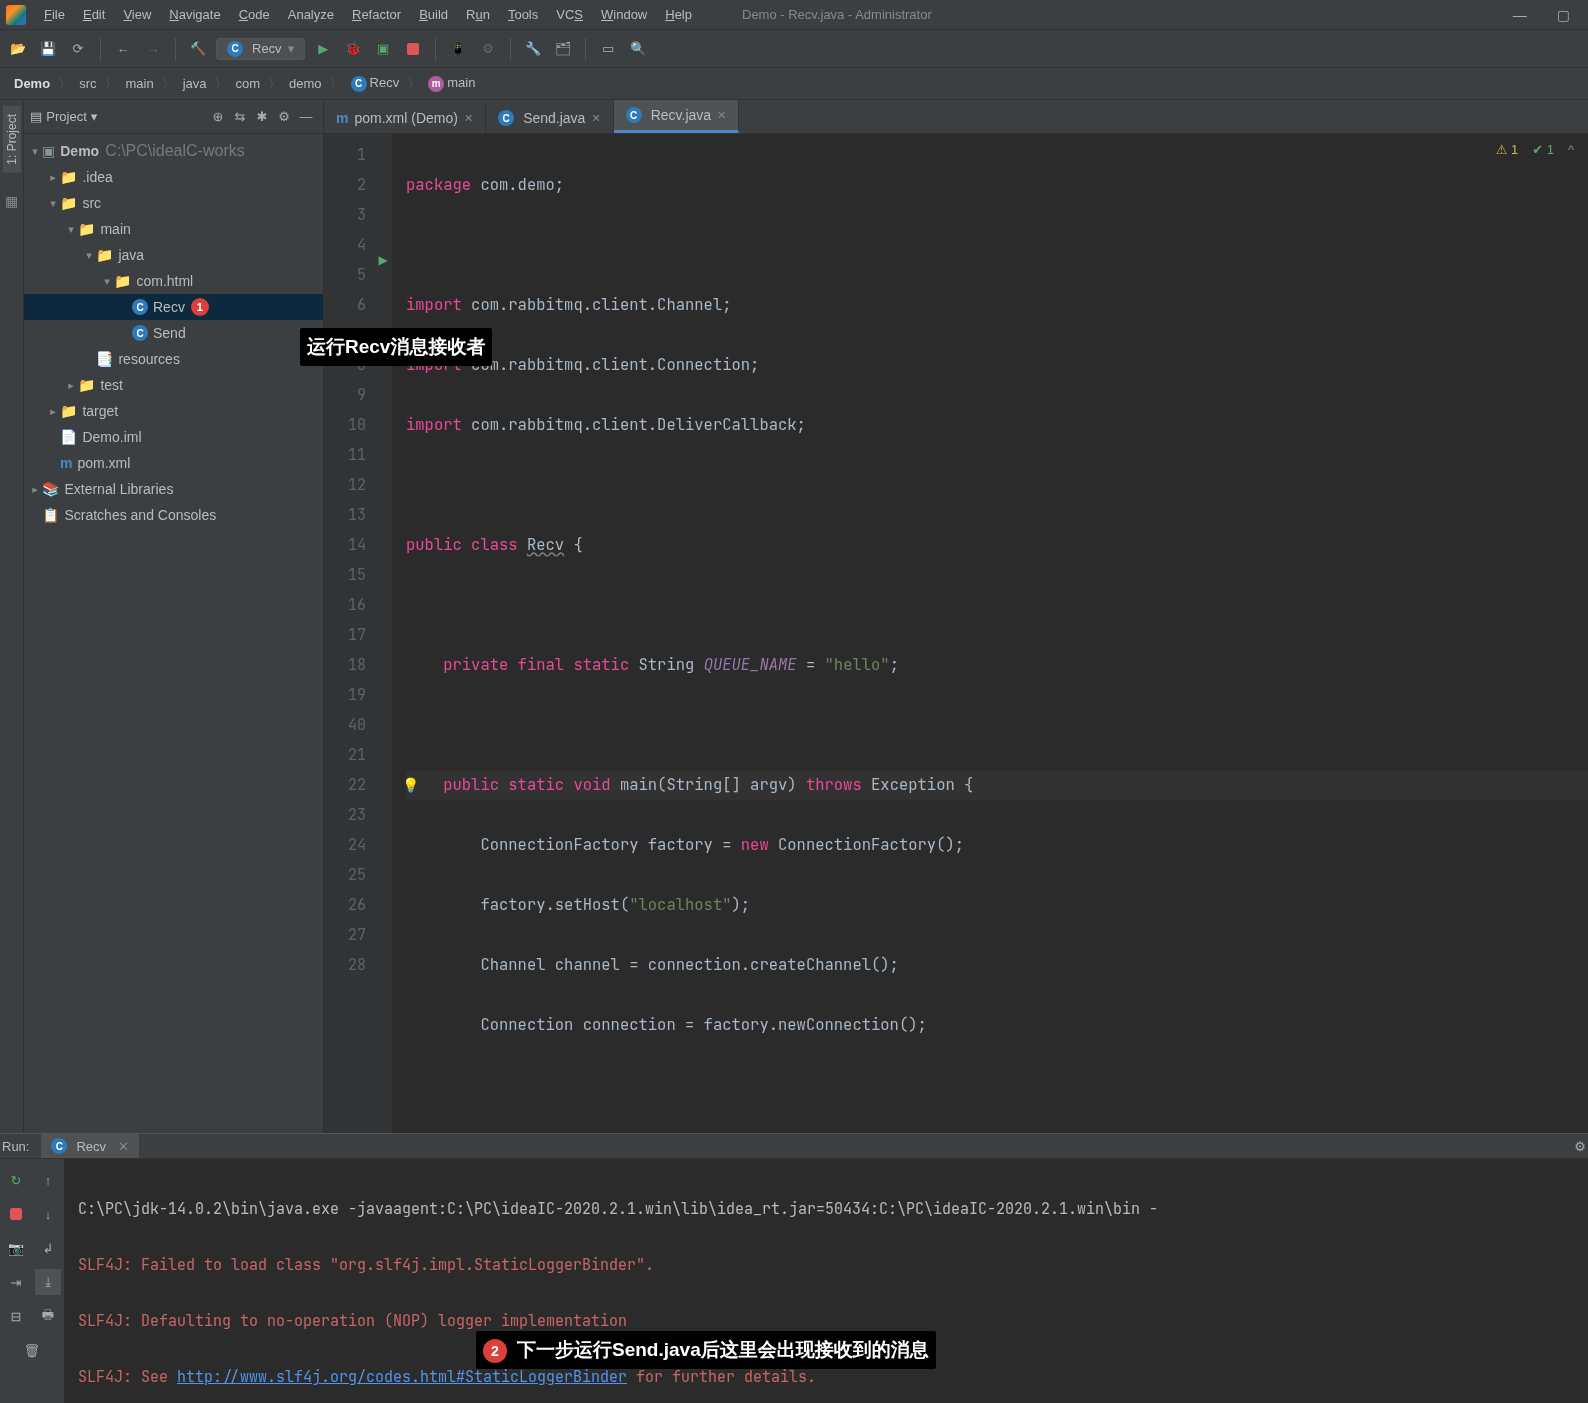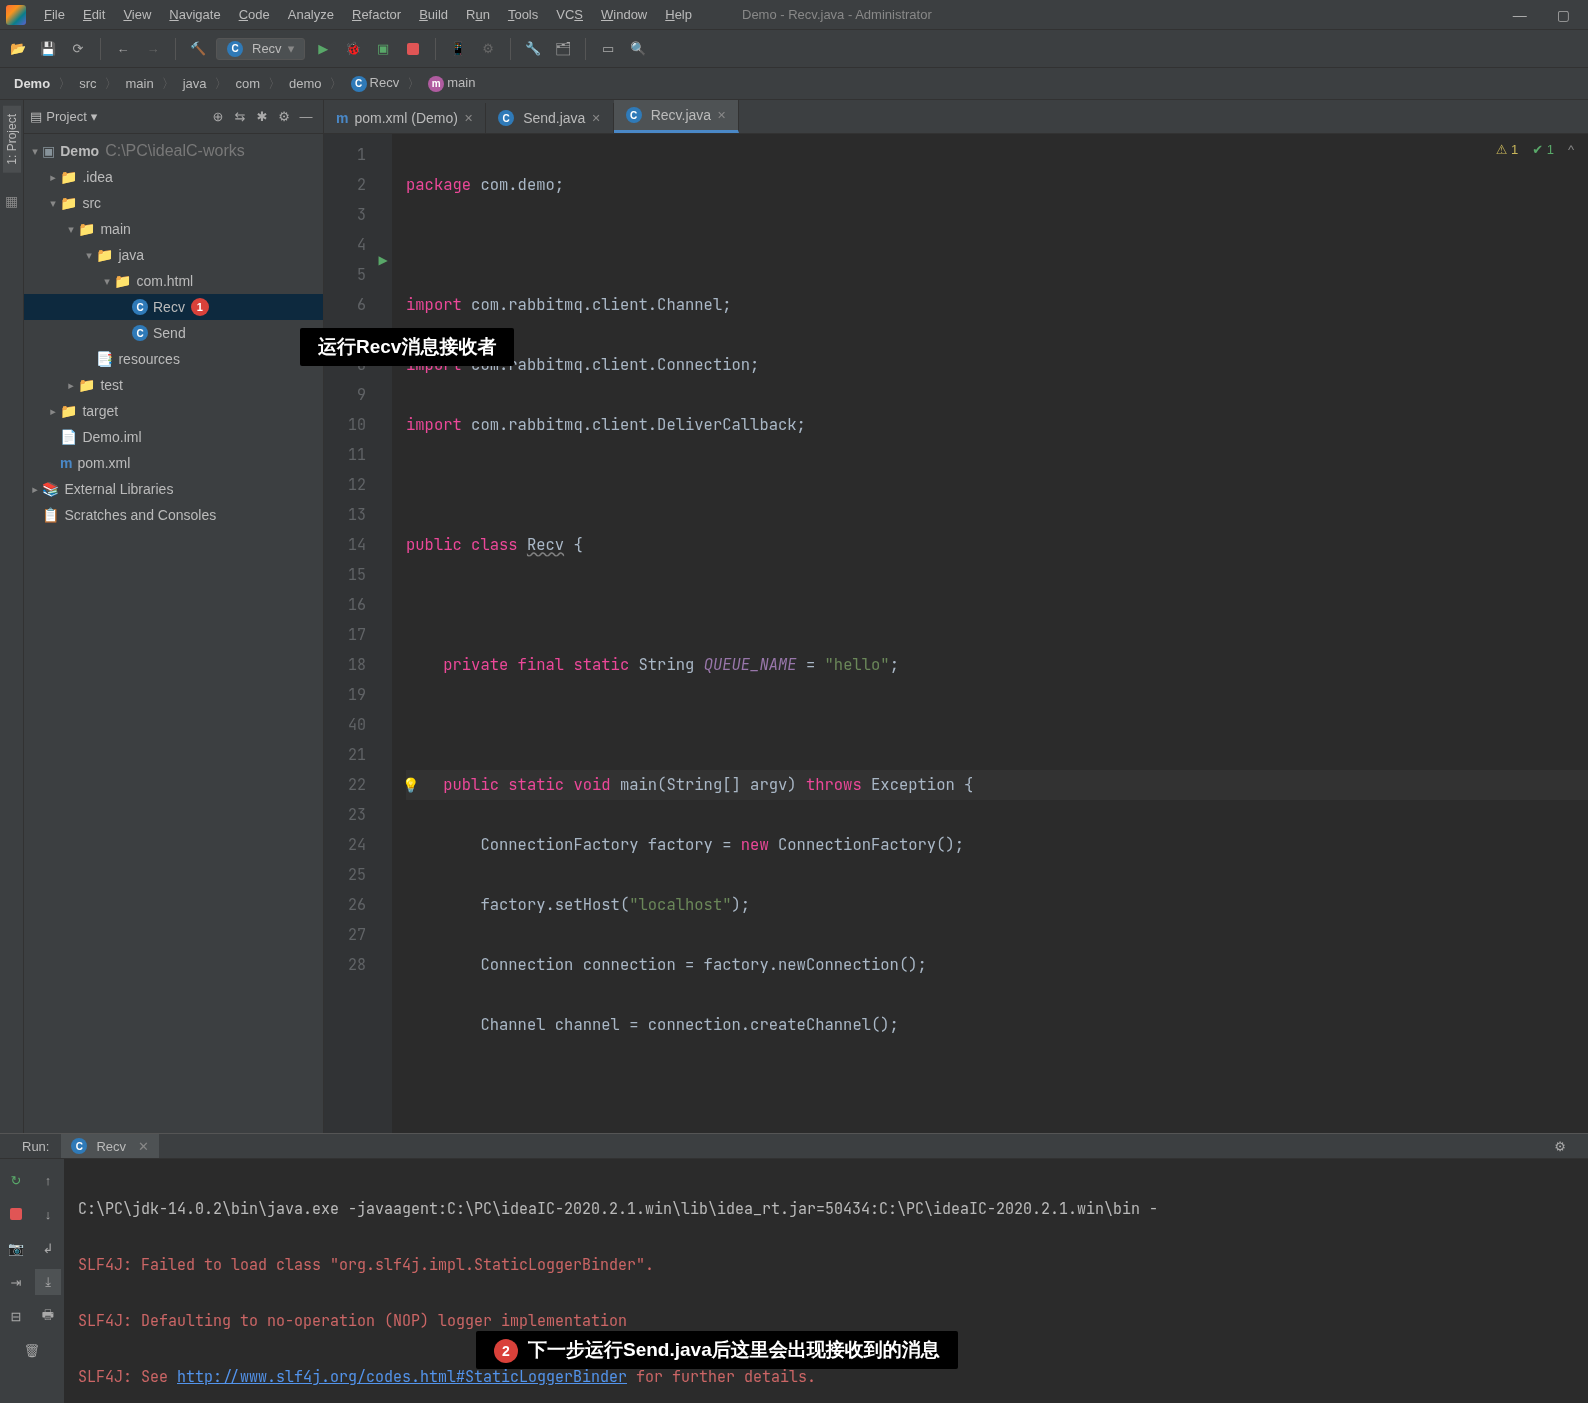"运行Recv消息接收者" .anno { padding: 6px 18px -> 6px 7px }
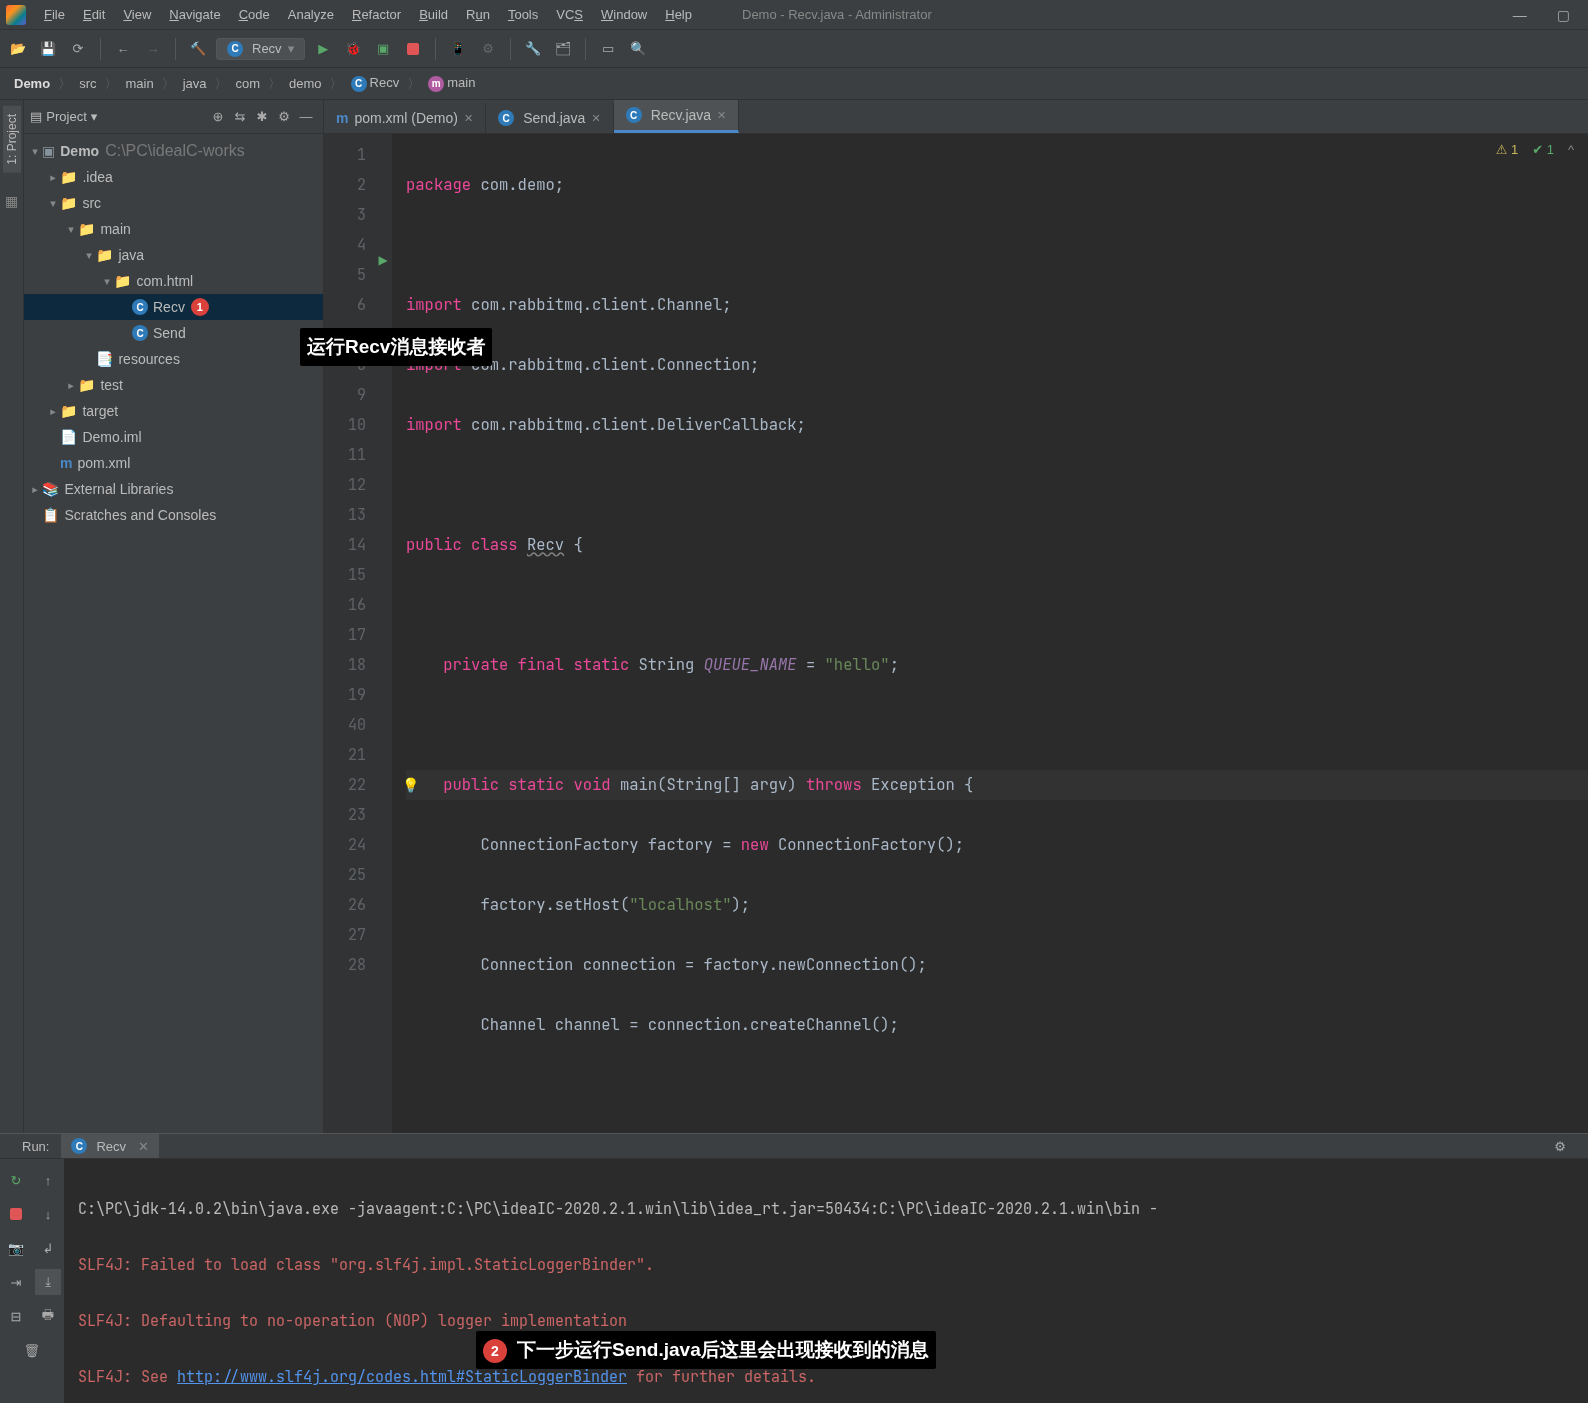"Connection connection =" div { order: before "Channel channel =" -> after "Channel channel =" }
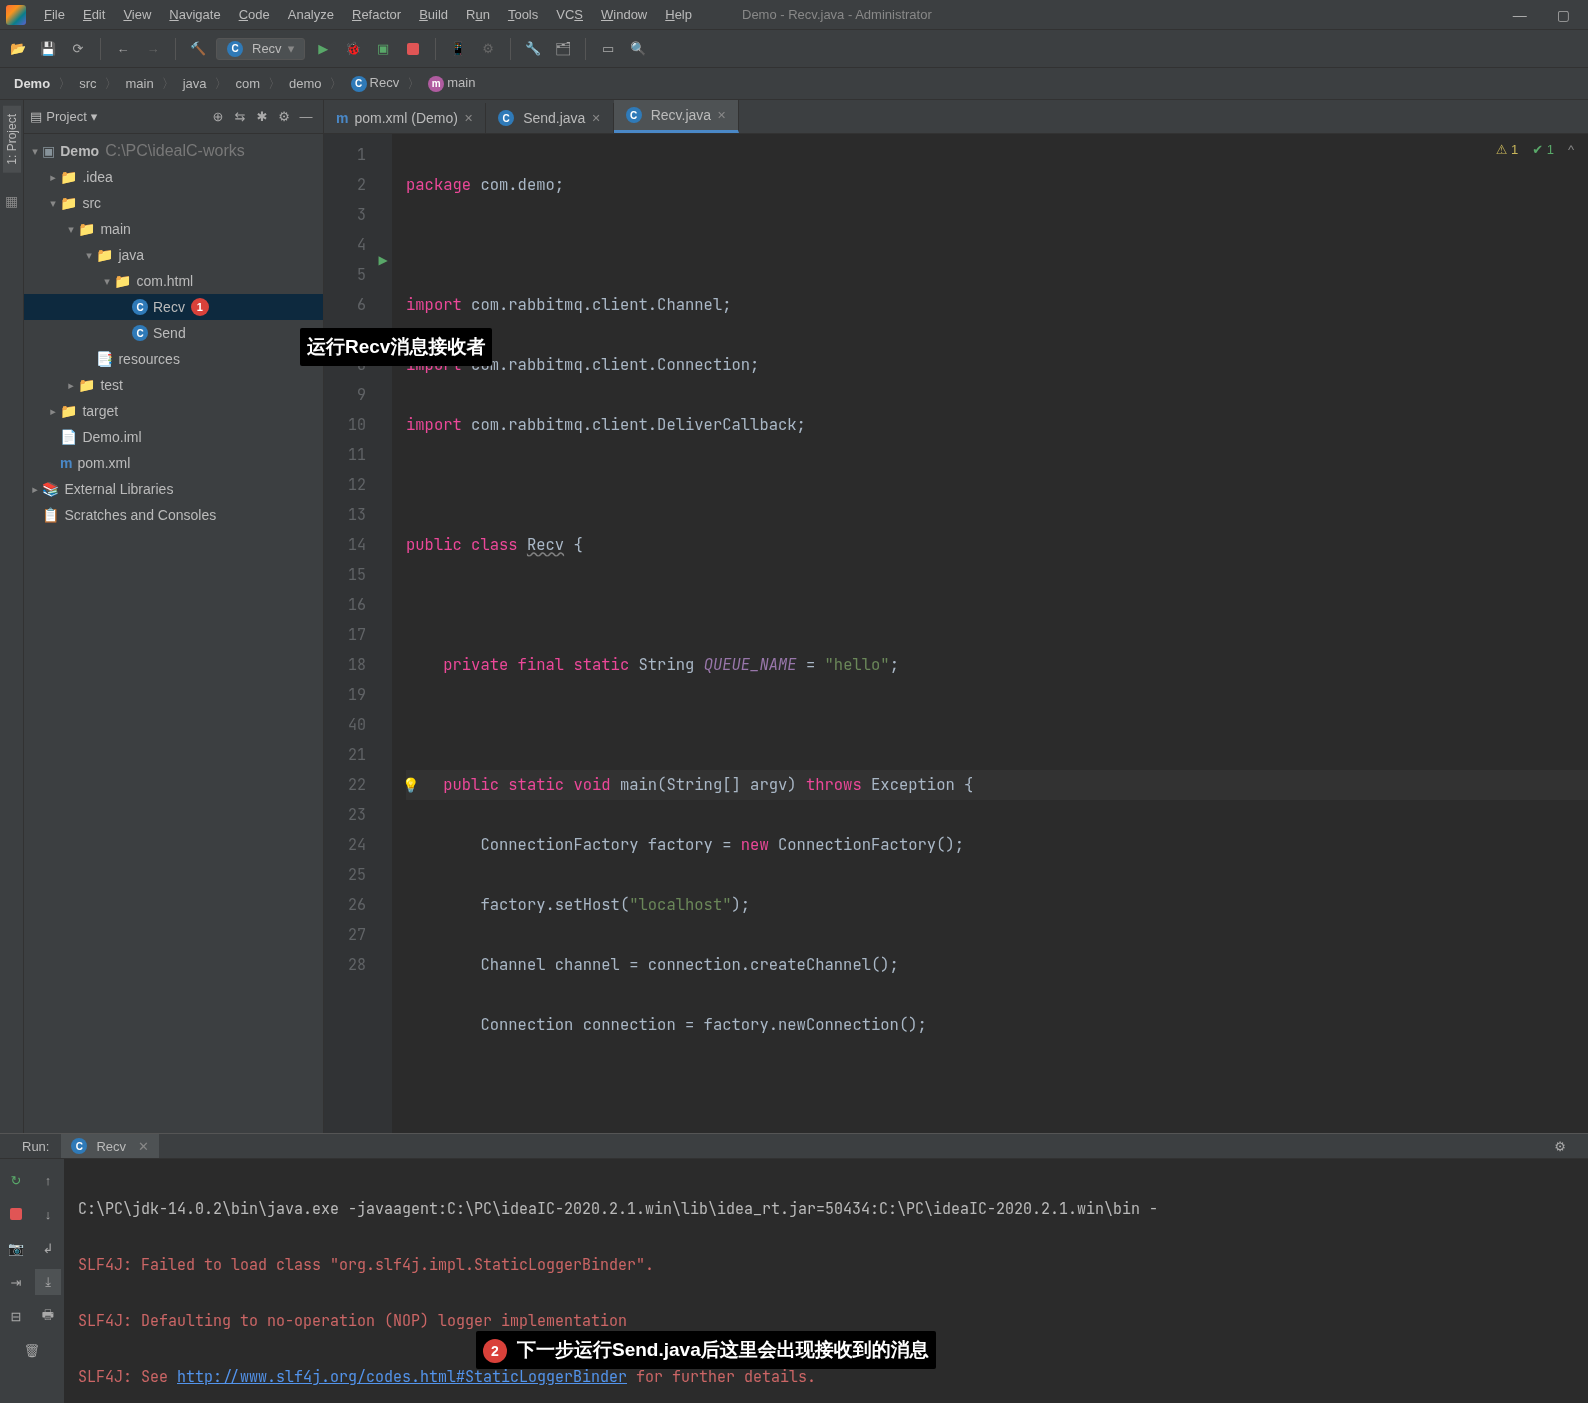"Run:" .run-header { padding: 0 22px -> 0 2px }
